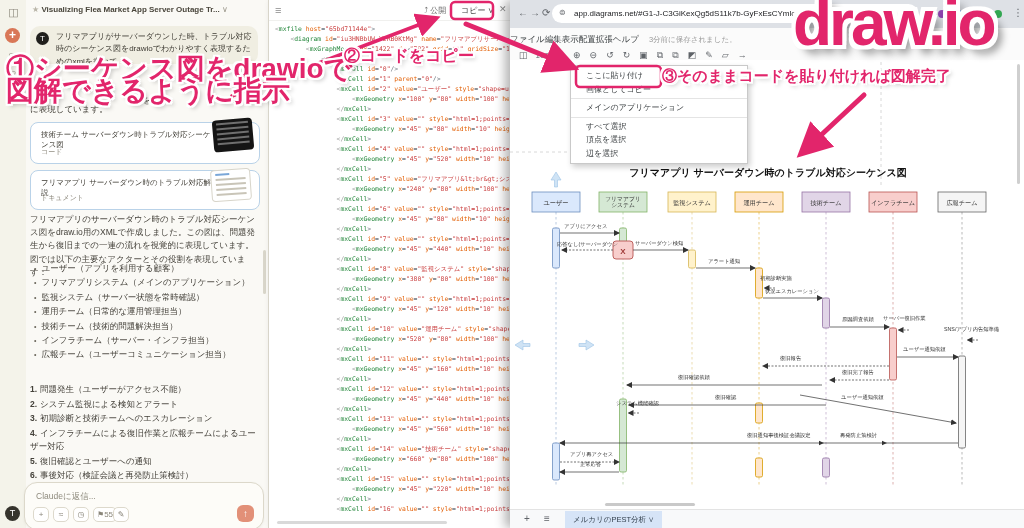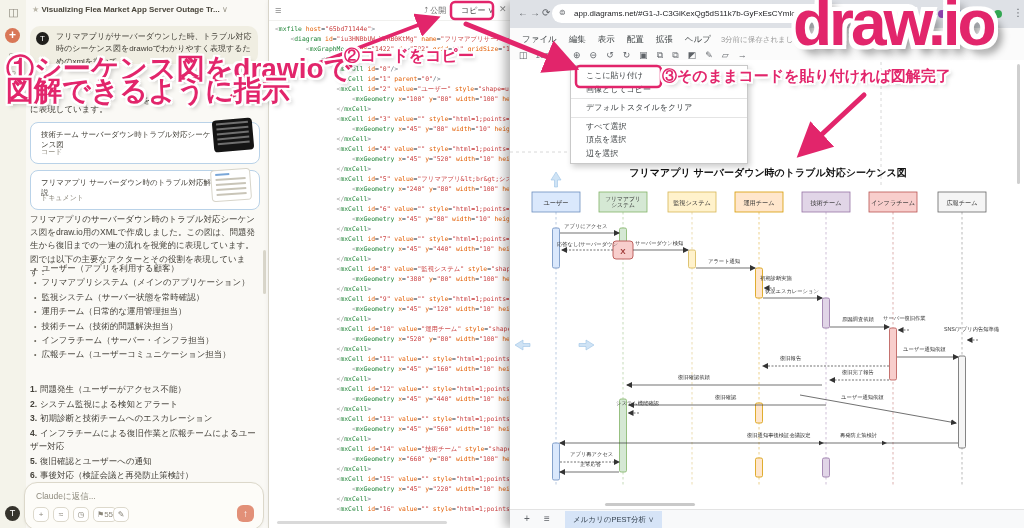"ファイル" .mitem { margin-left: 12px -> none }
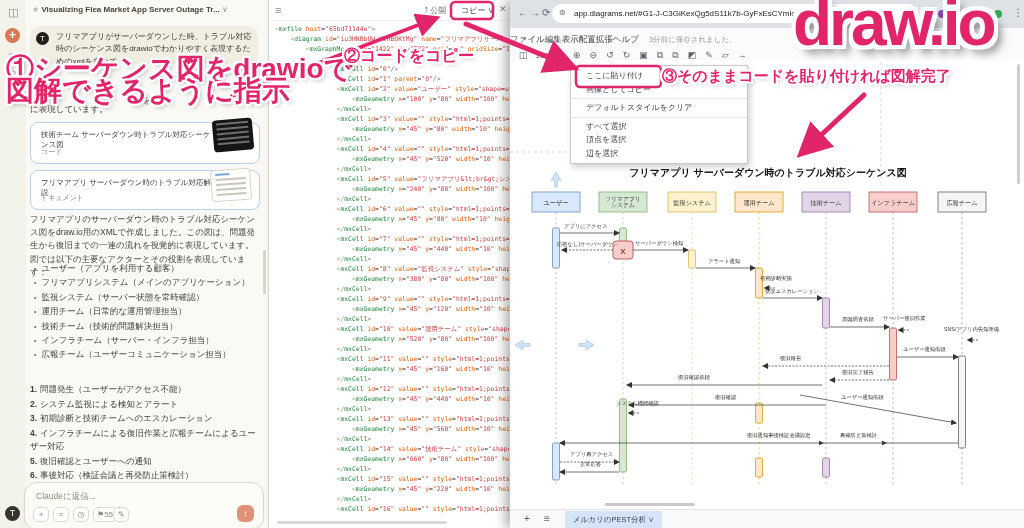"デフォルトスタイルをクリア" div.cmi { text: デフォルトスタイルをクリア -> メインのアプリケーション }
